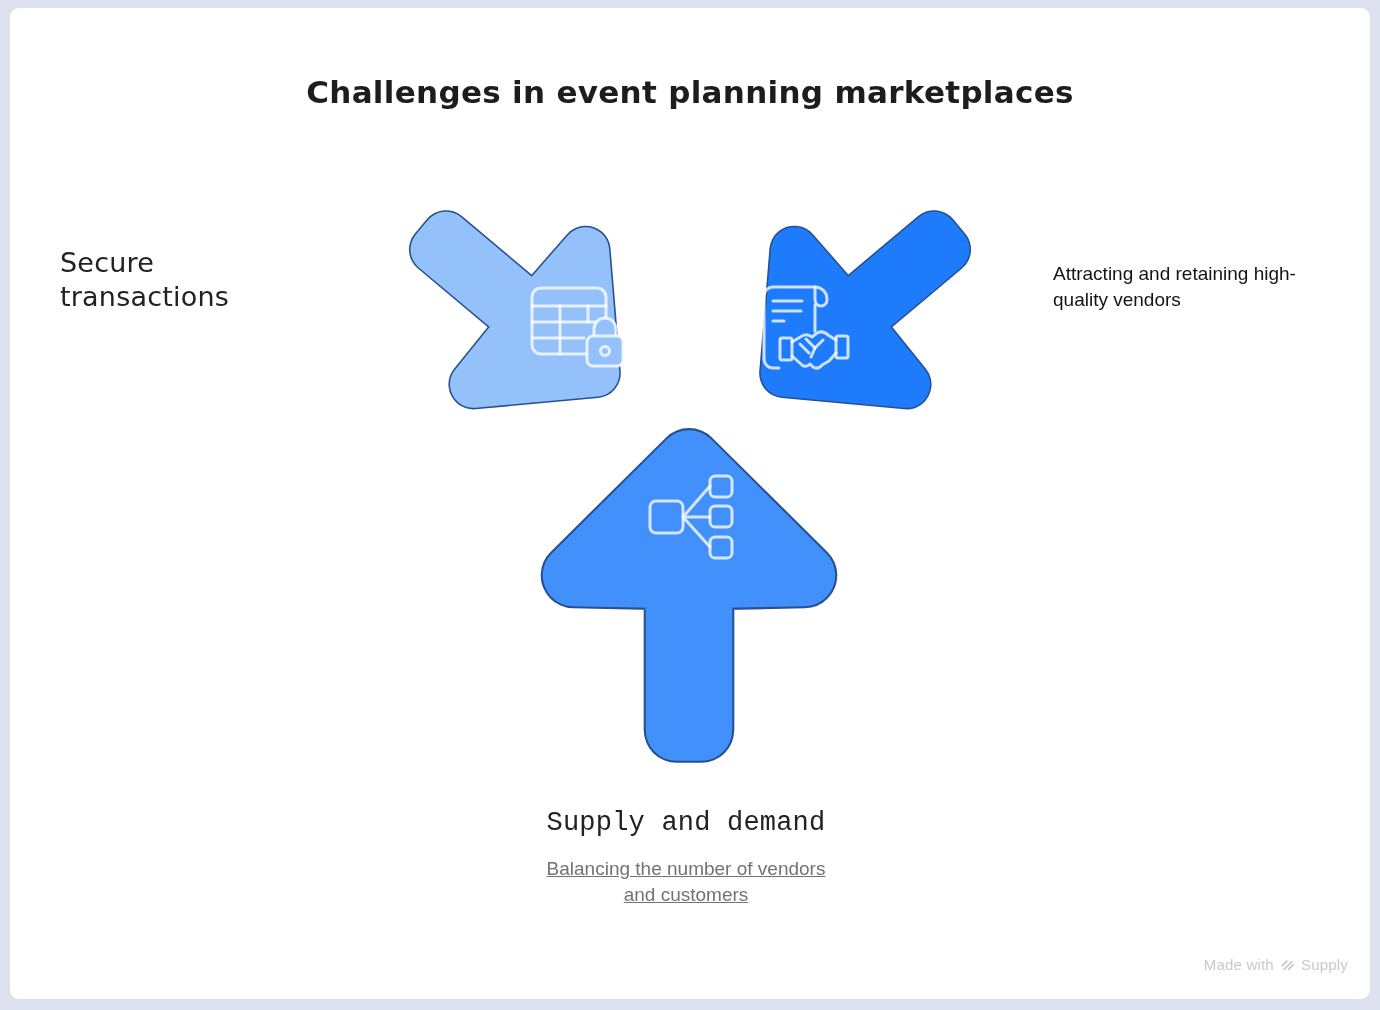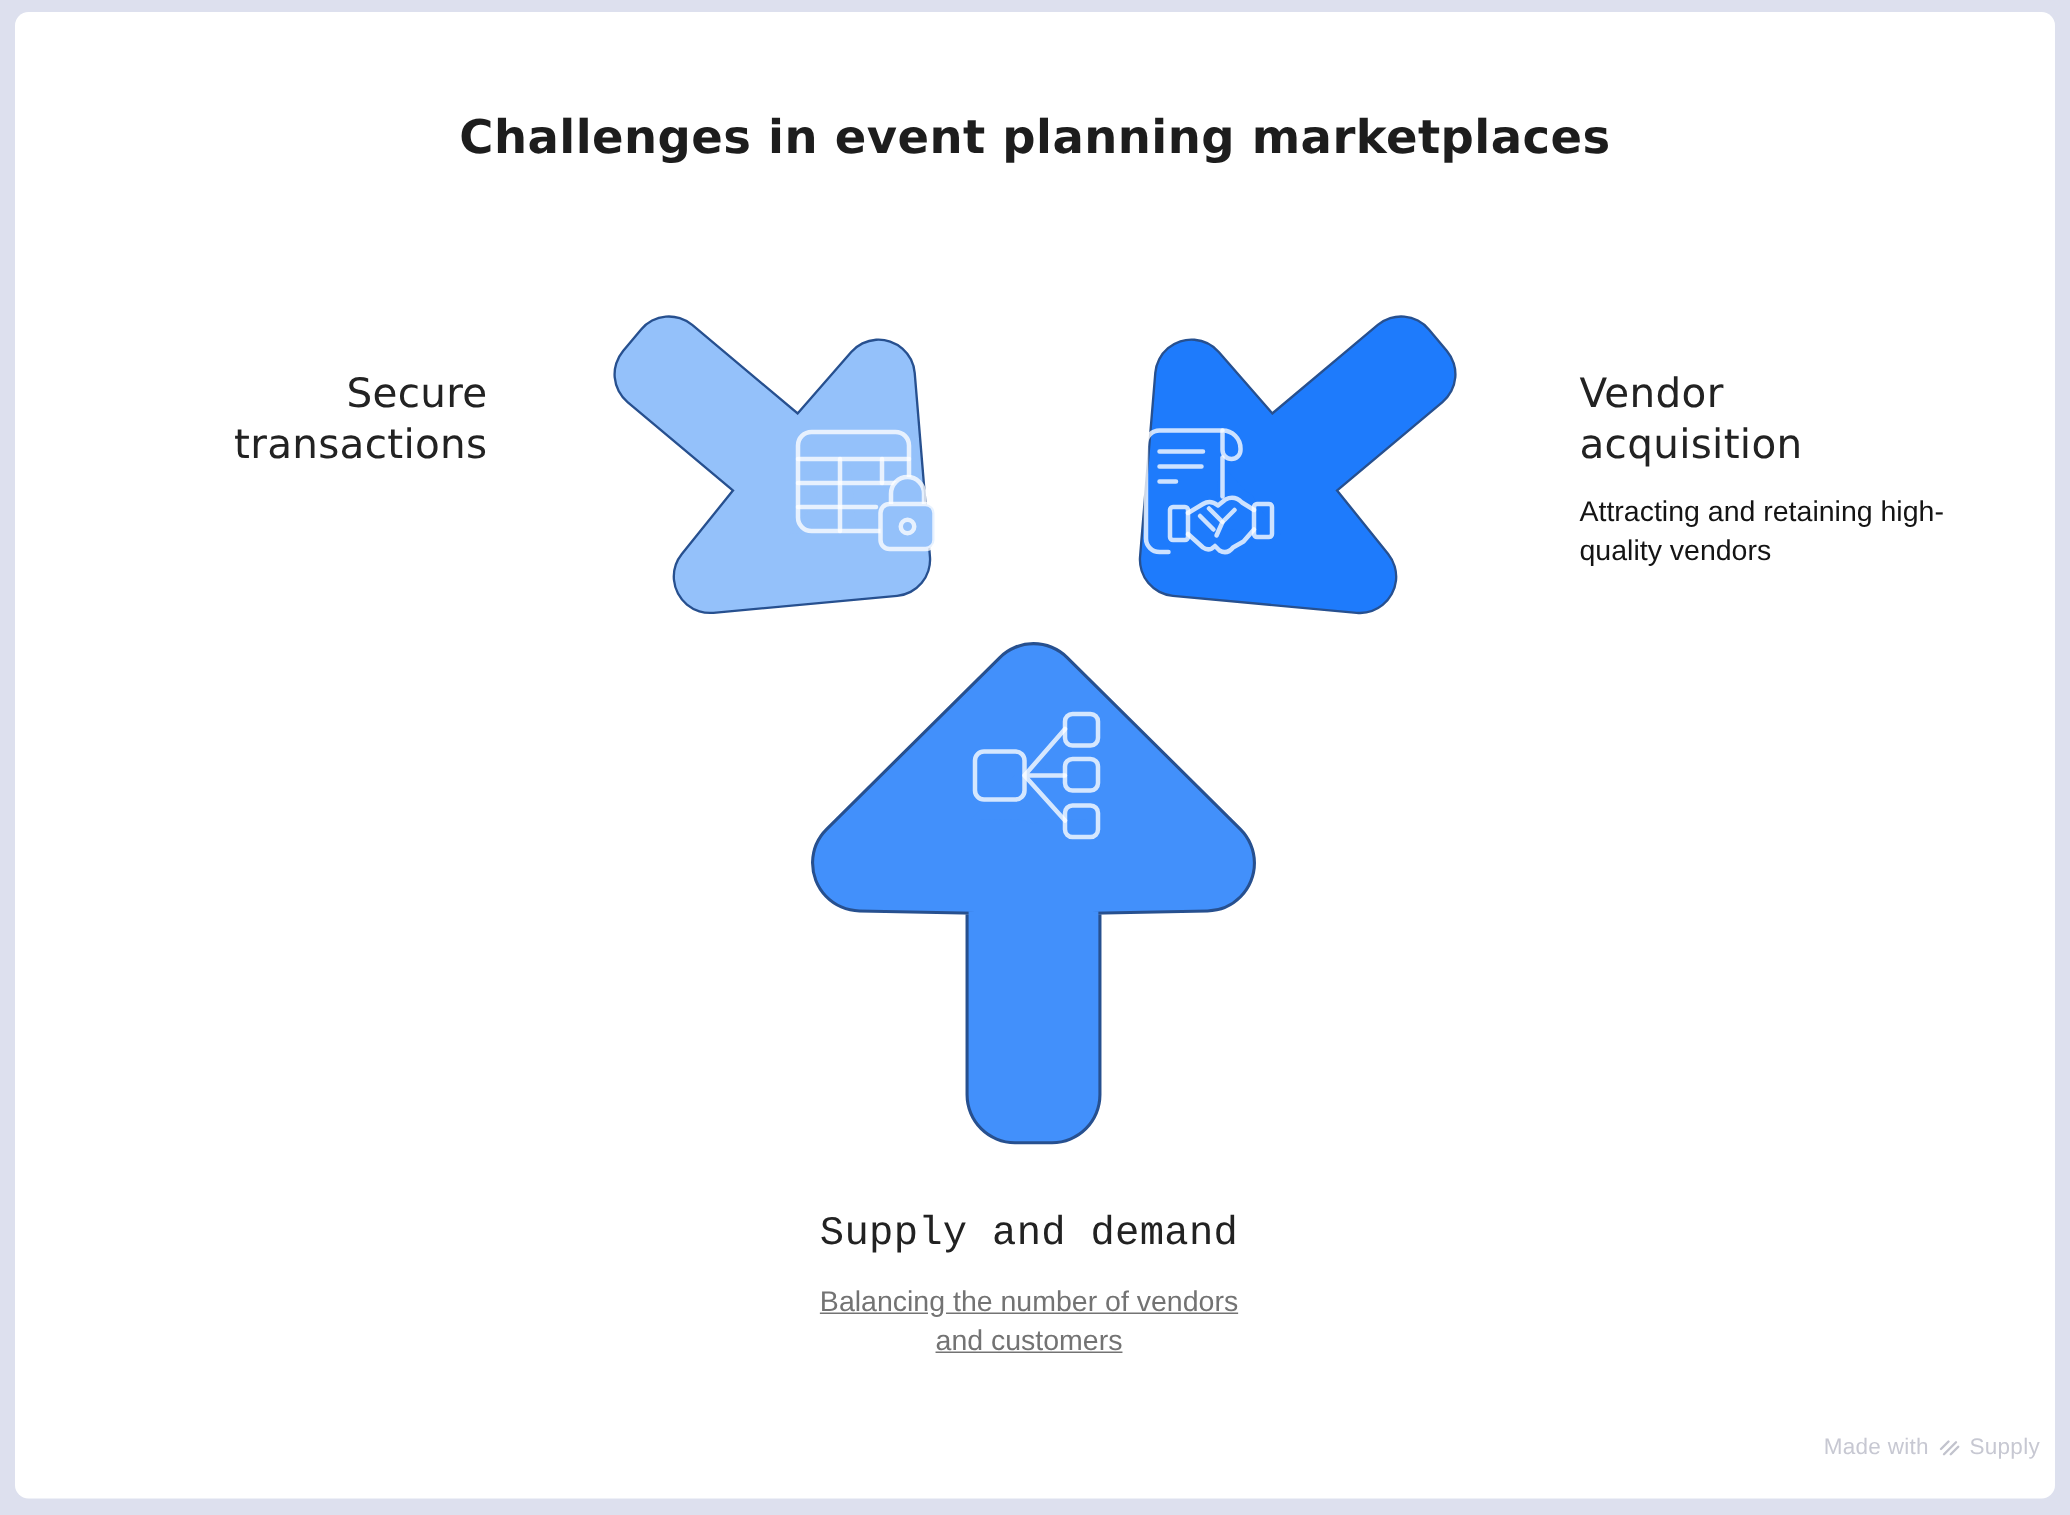"Secure transactions" .ch-left { text-align: right -> none }
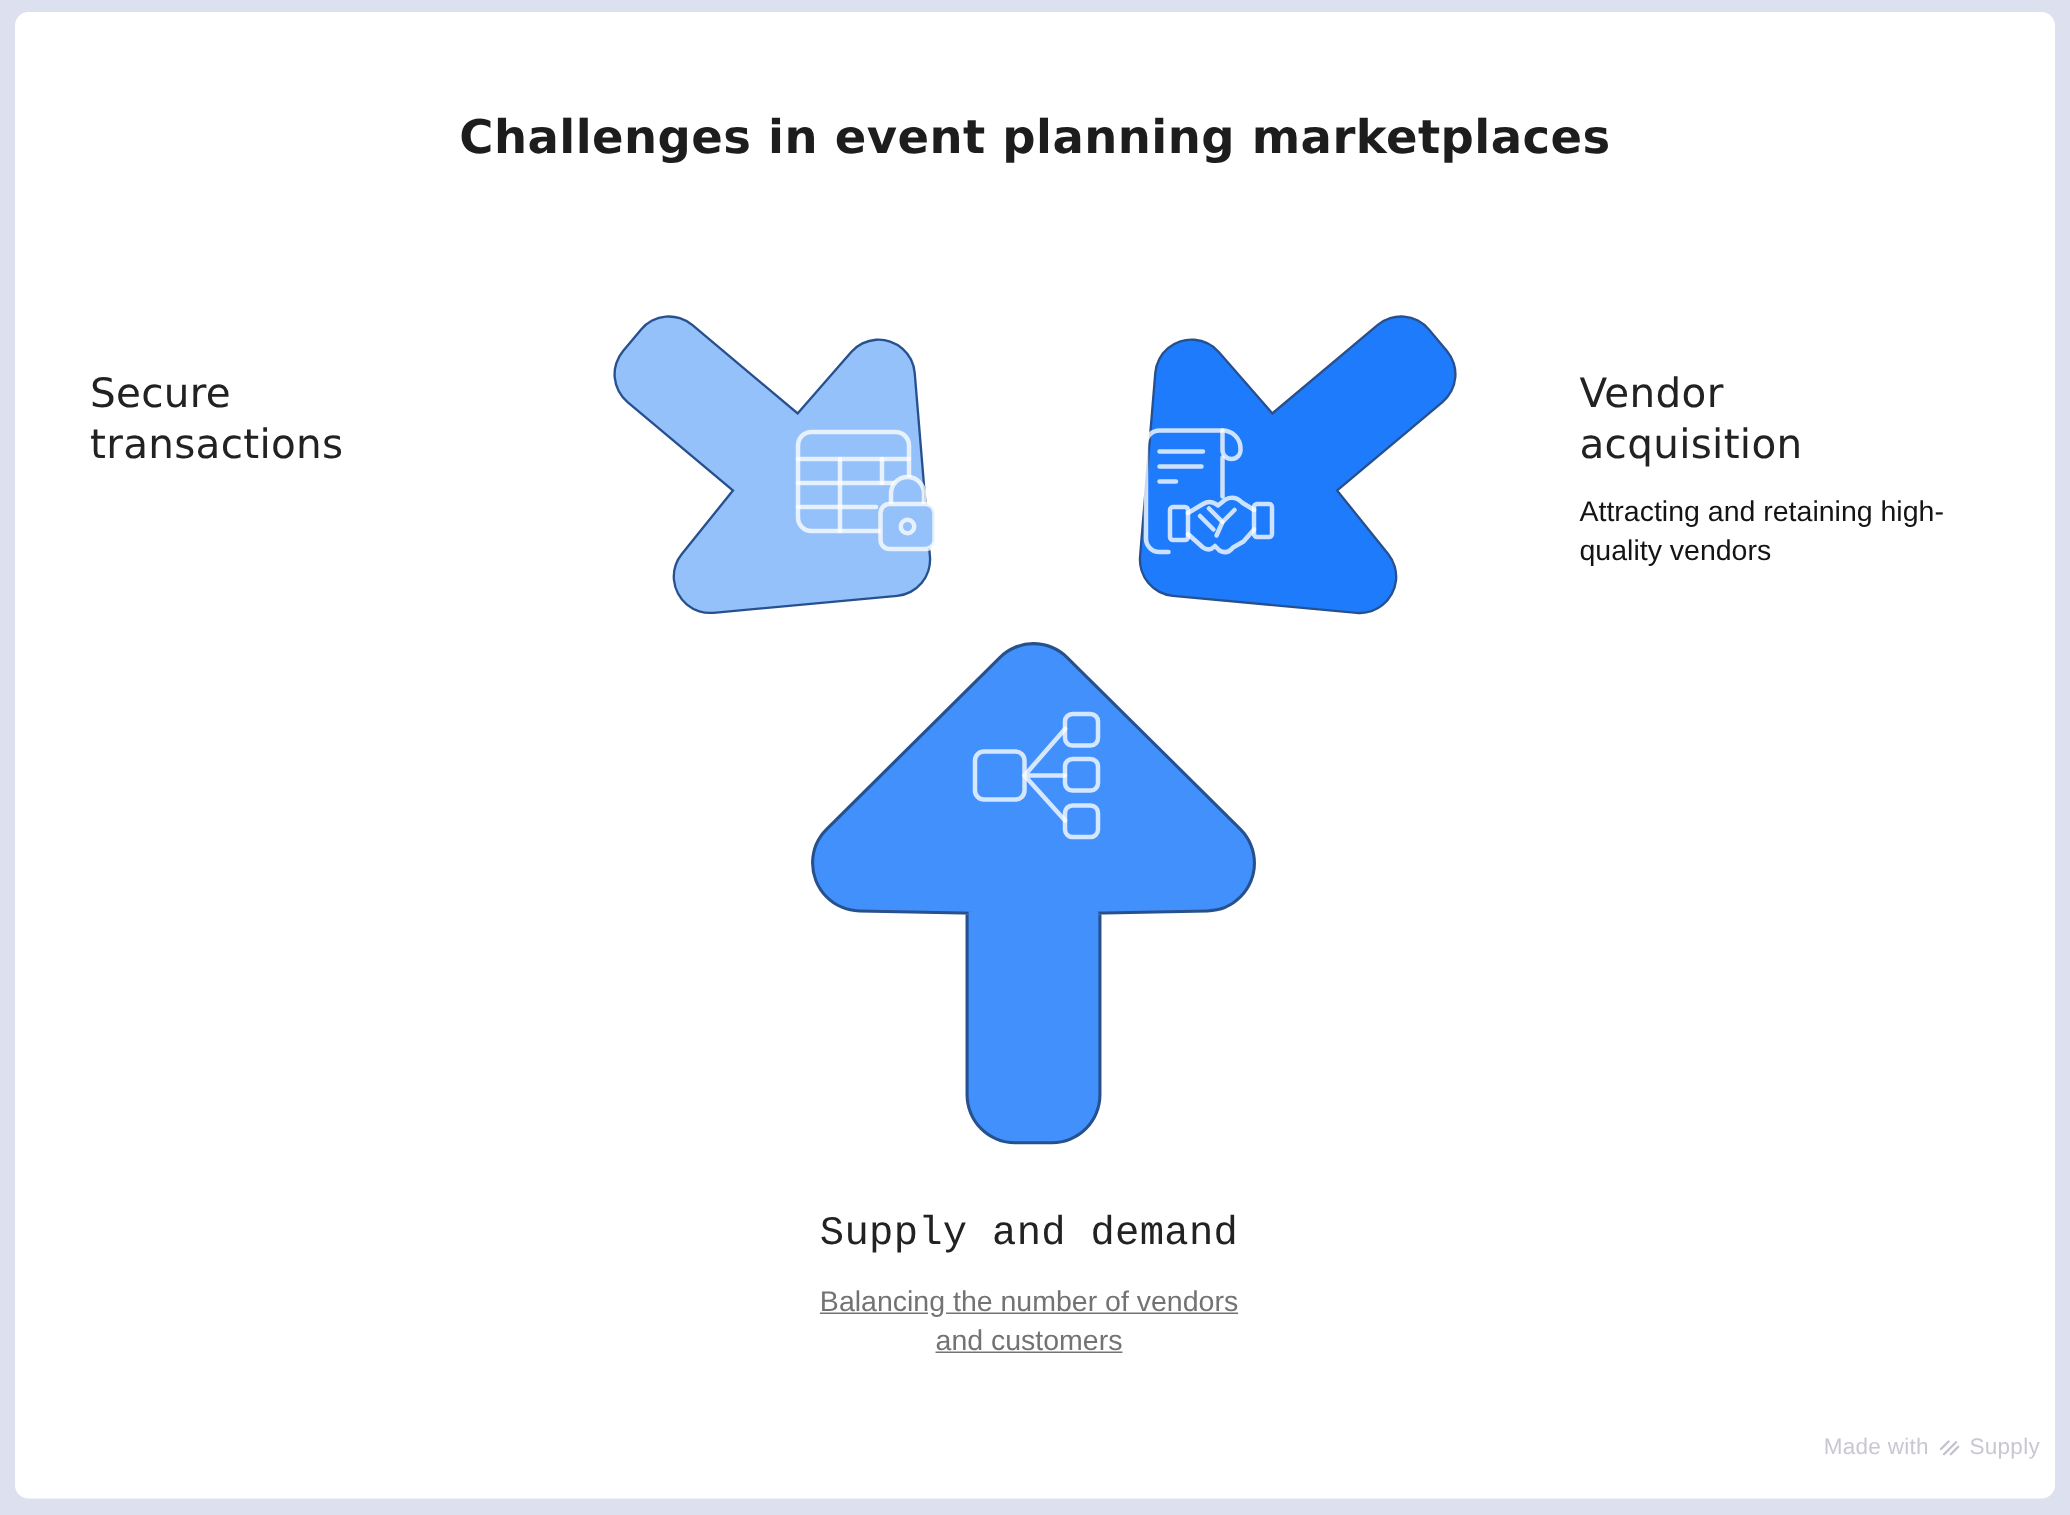"Vendor acquisition" div.ch-heading { html: <div>Vendor acquisition</div> -> none }
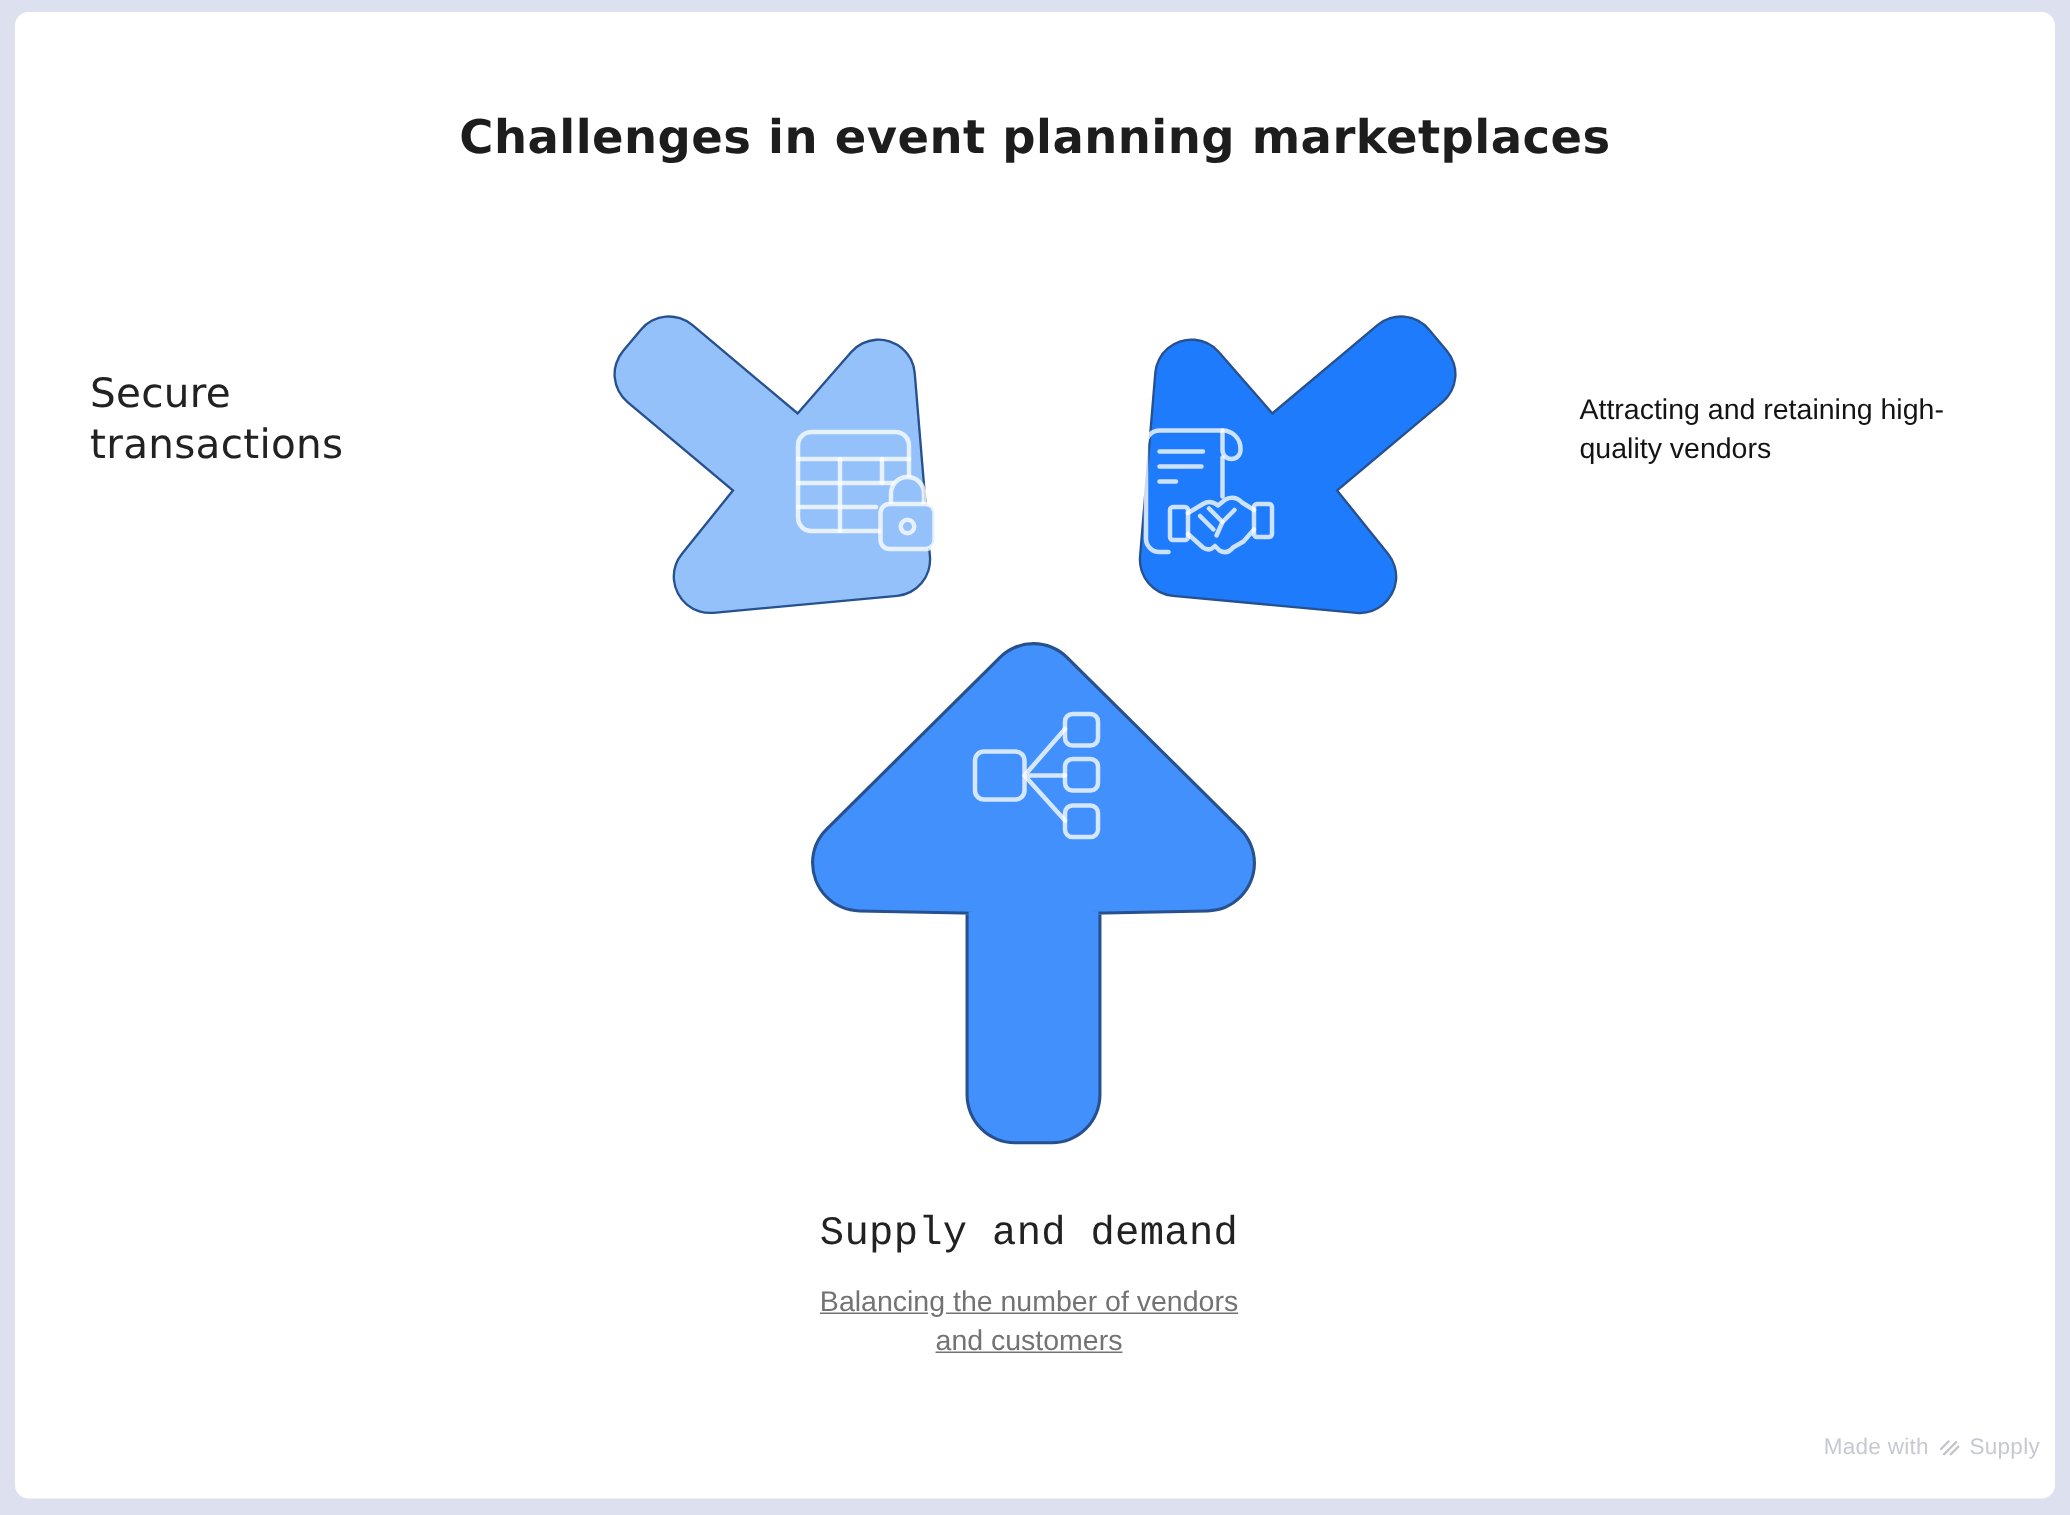"Made with" .watermark { right: 20px -> 32px }
